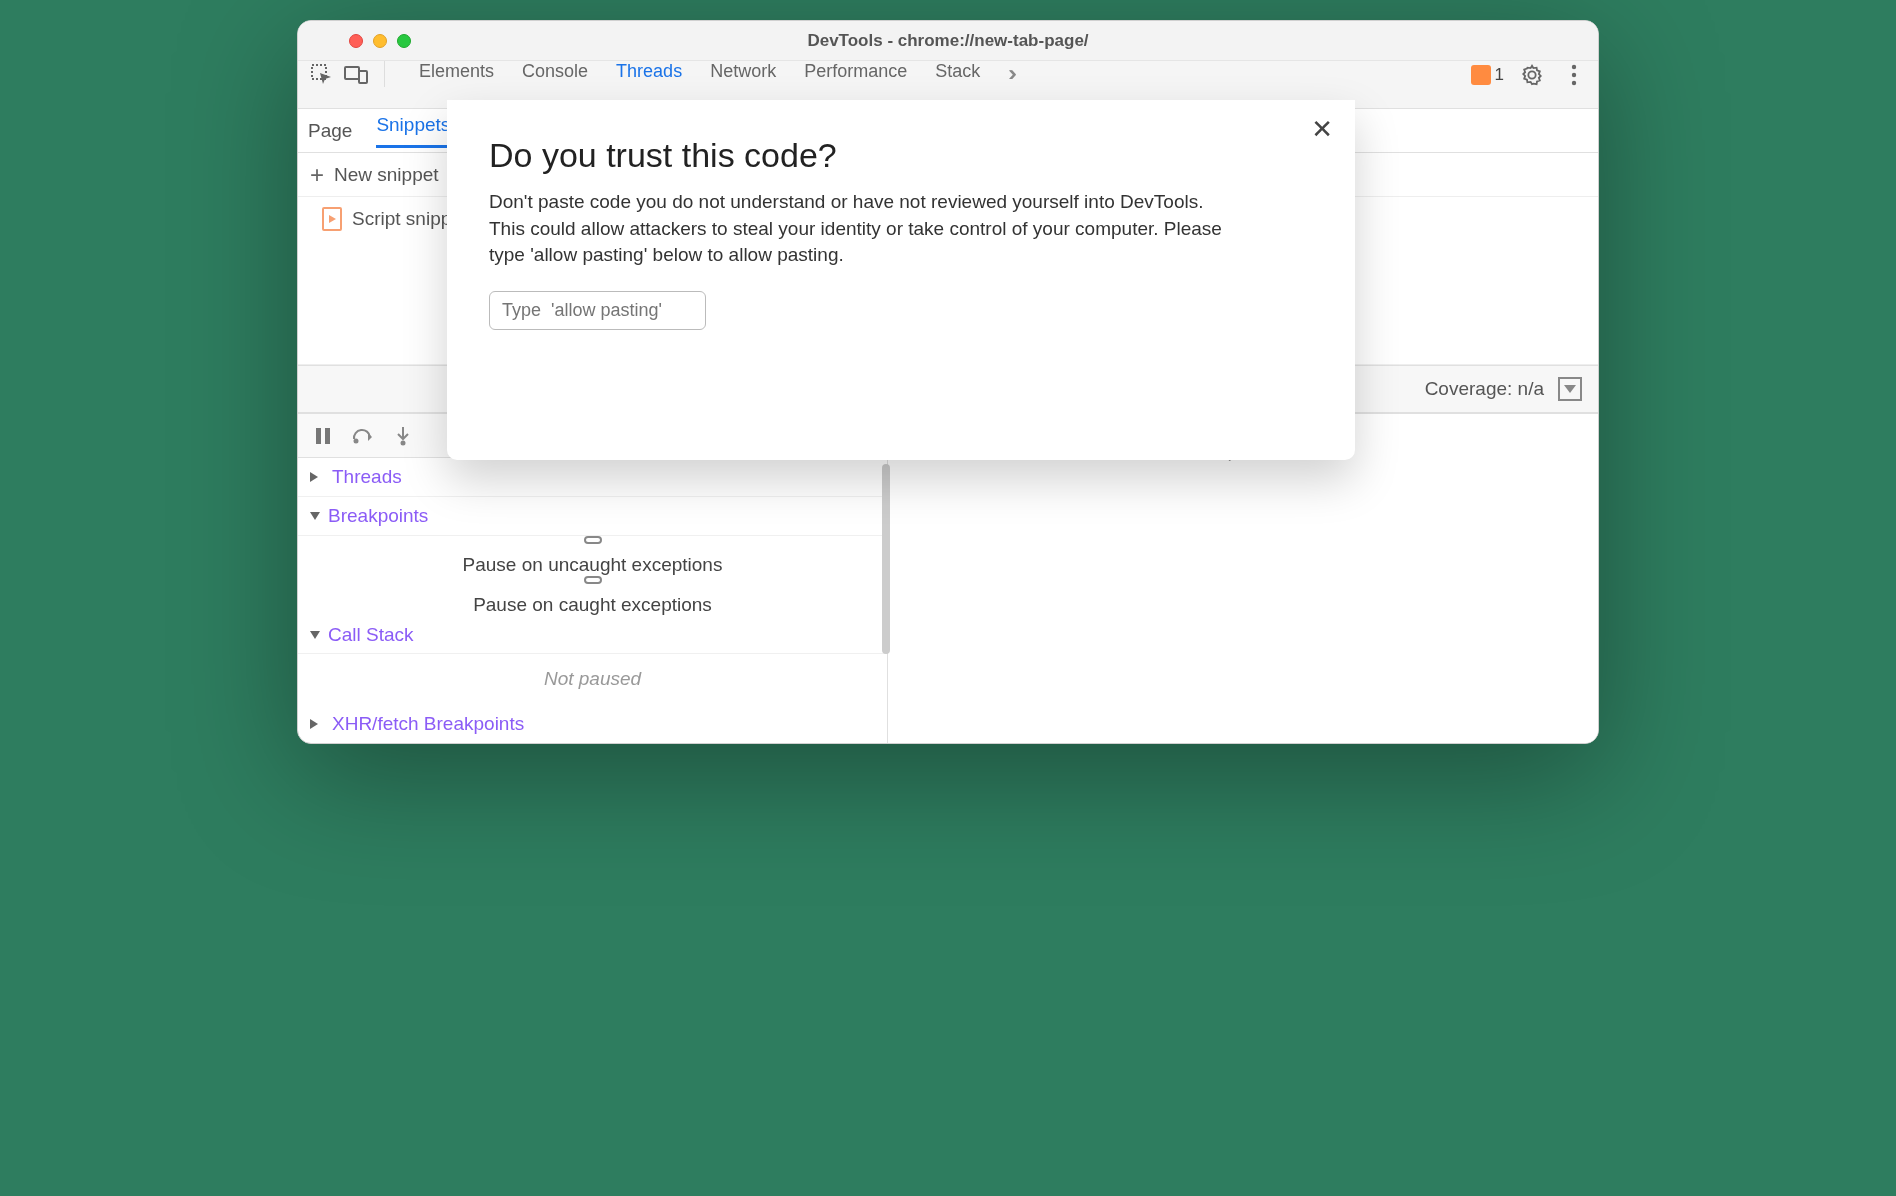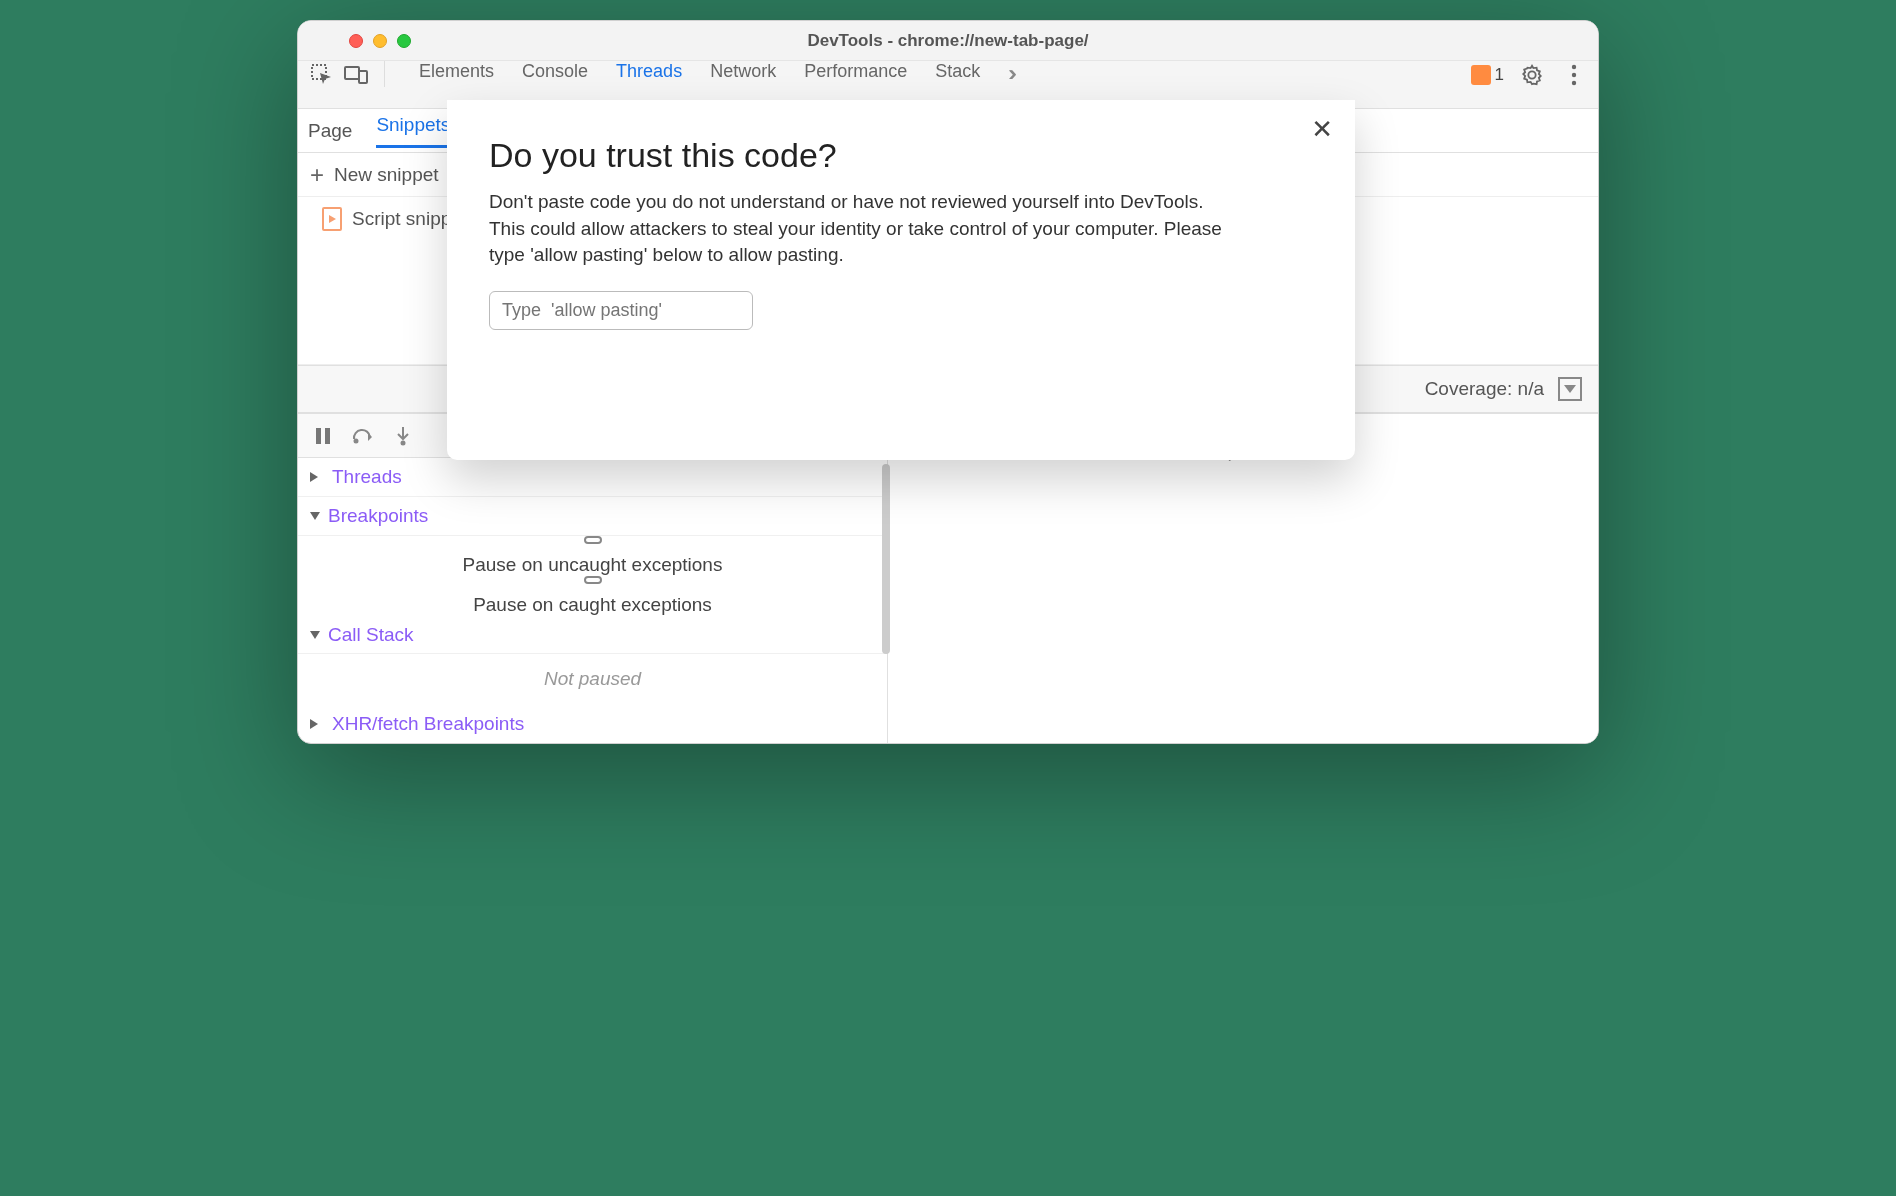"Type 'allow pasting'" .modal input { width: 264px -> 217px }
